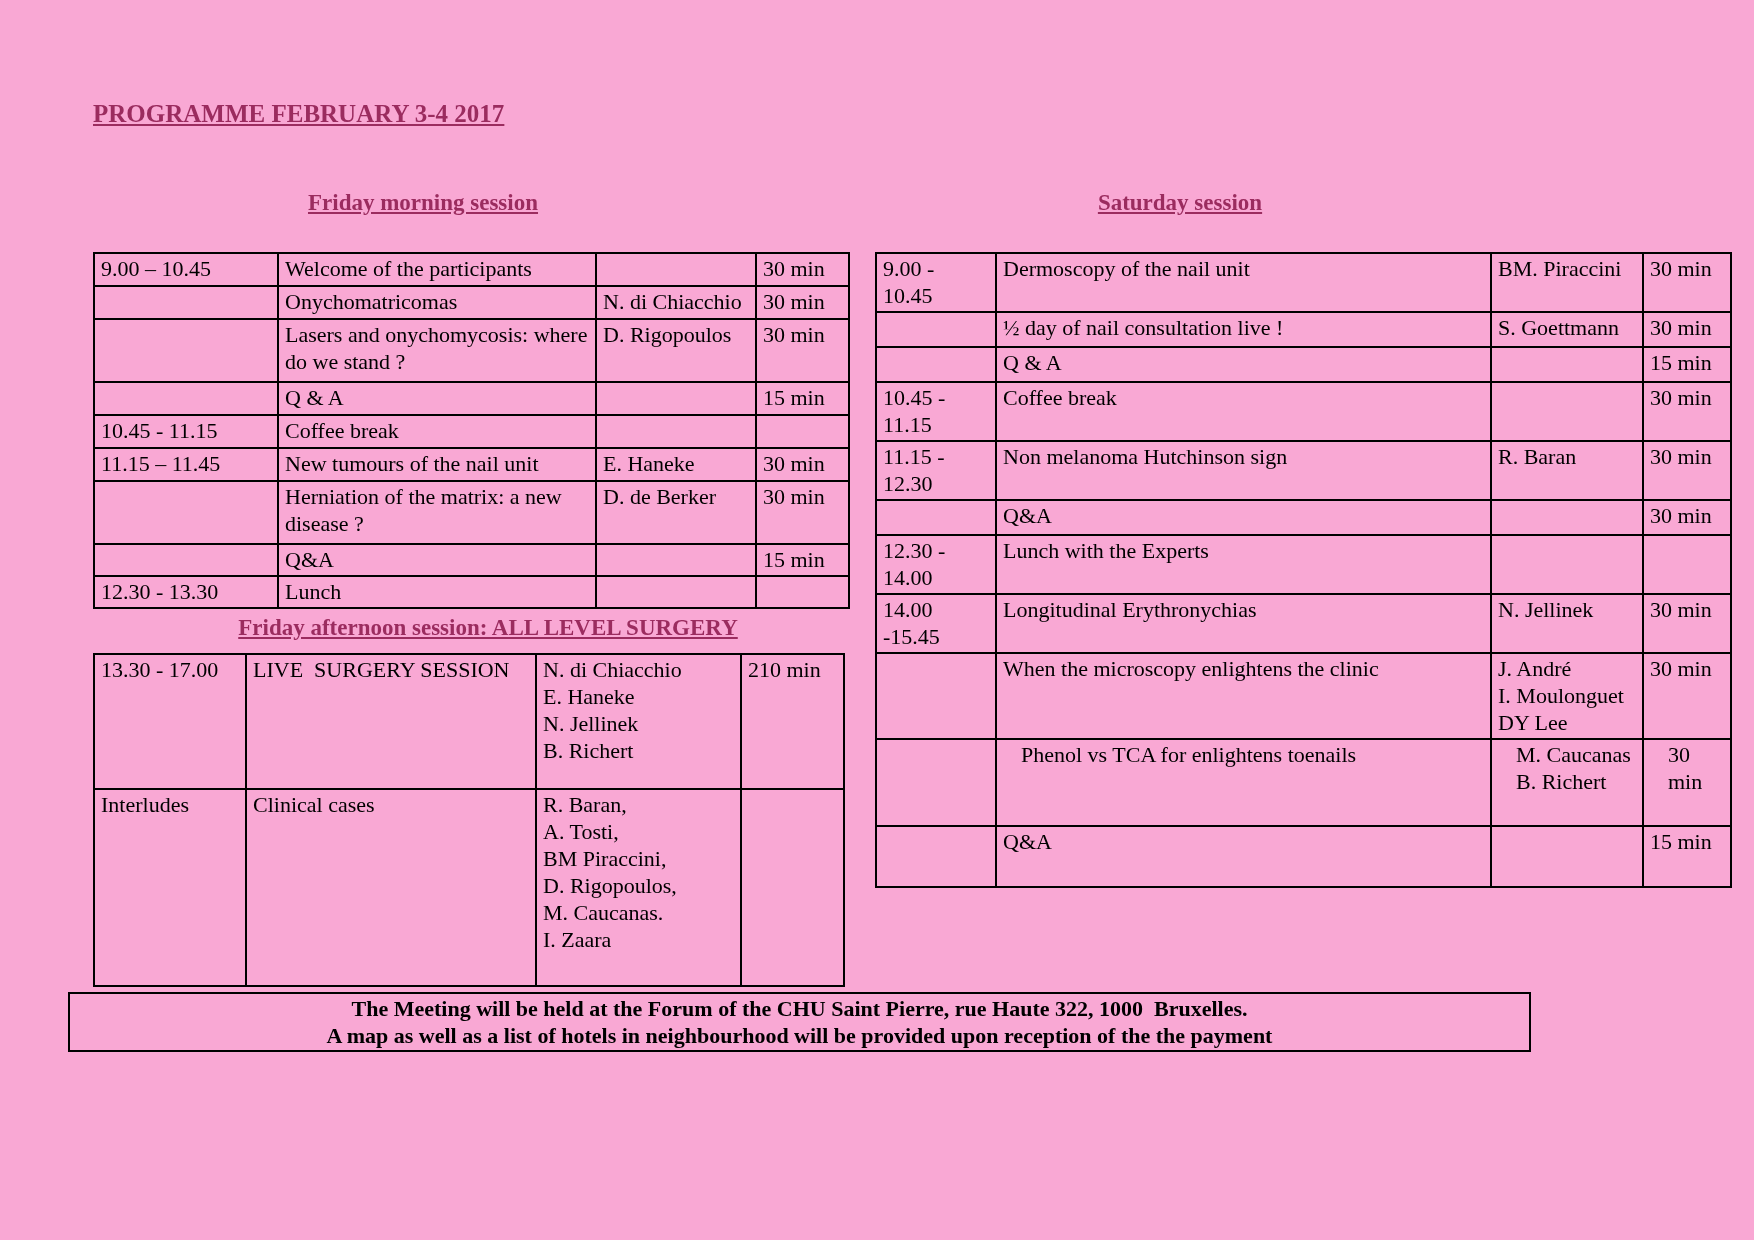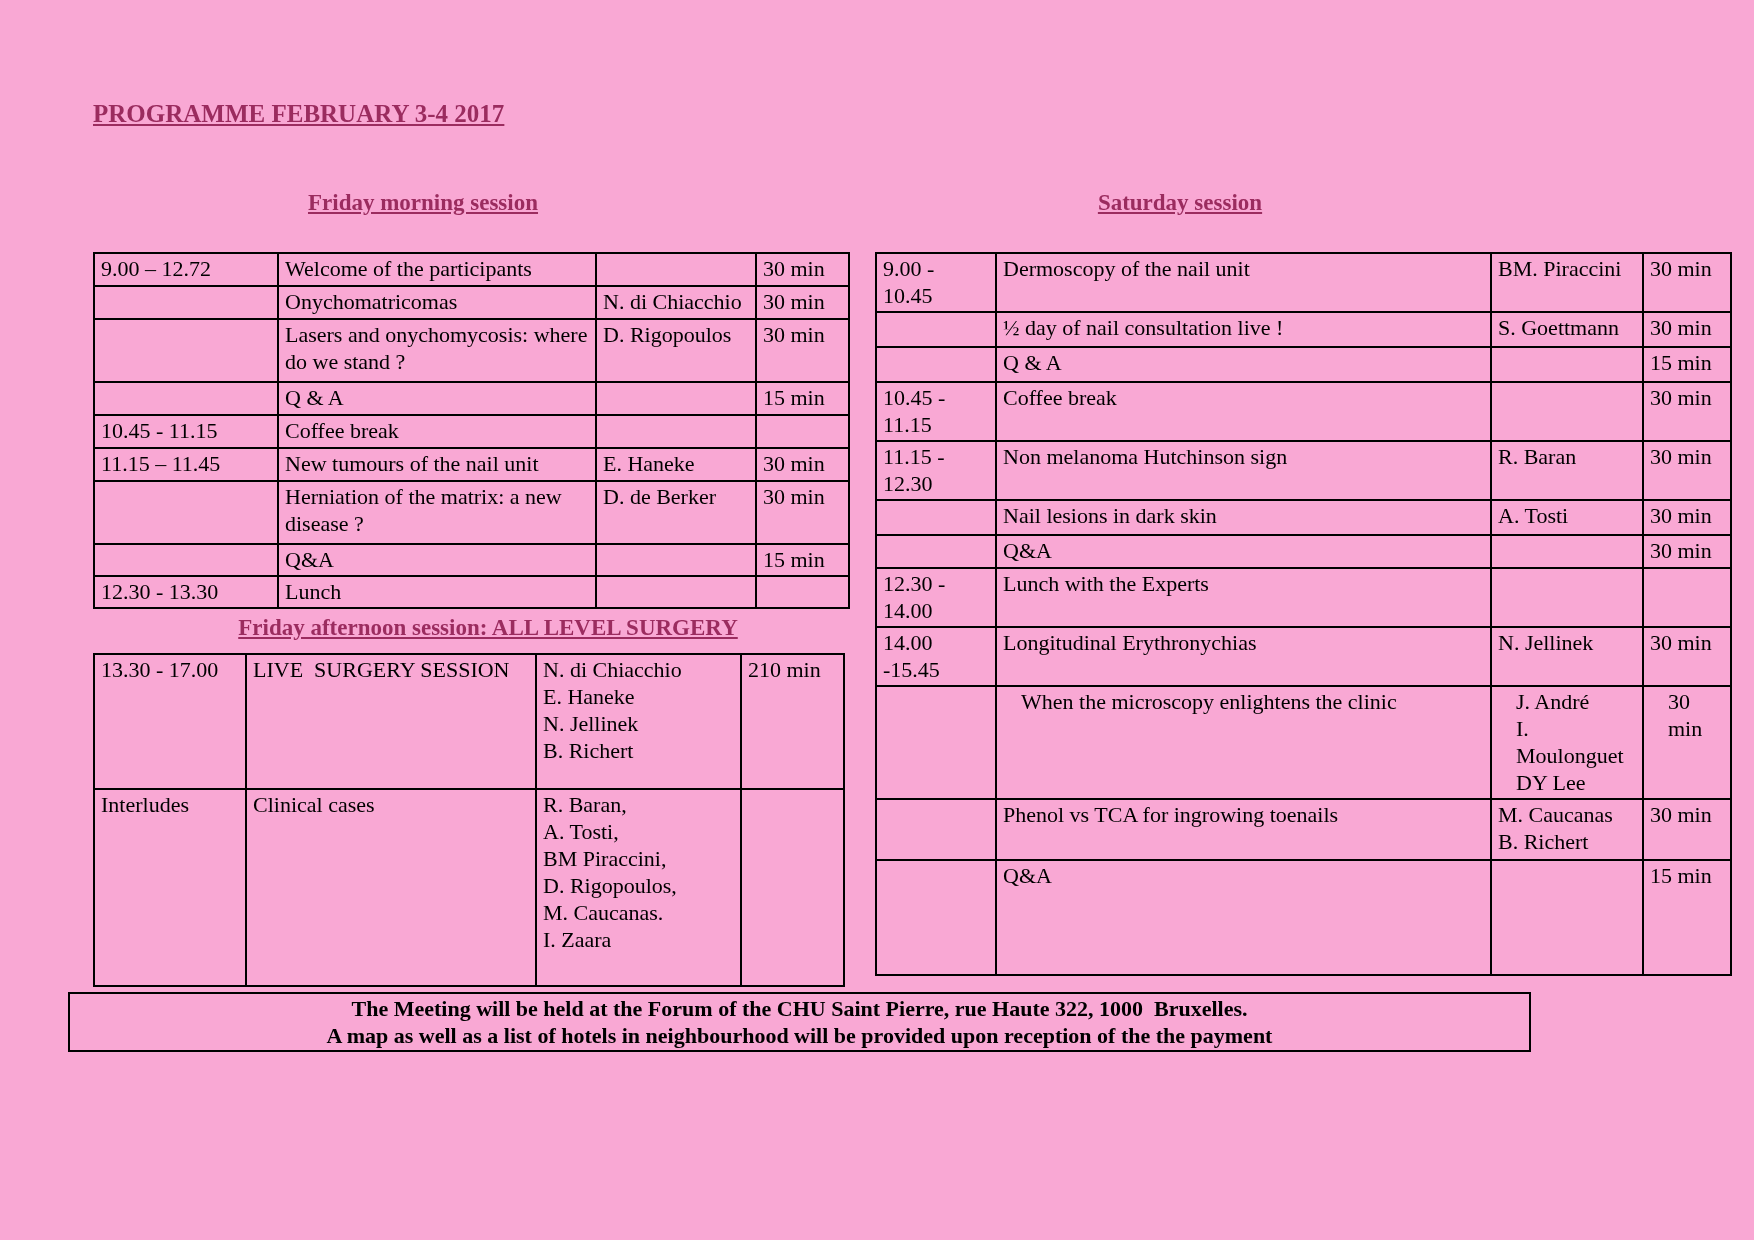"9.00 – 12.72" td { text: 12.72 -> 10.45 }
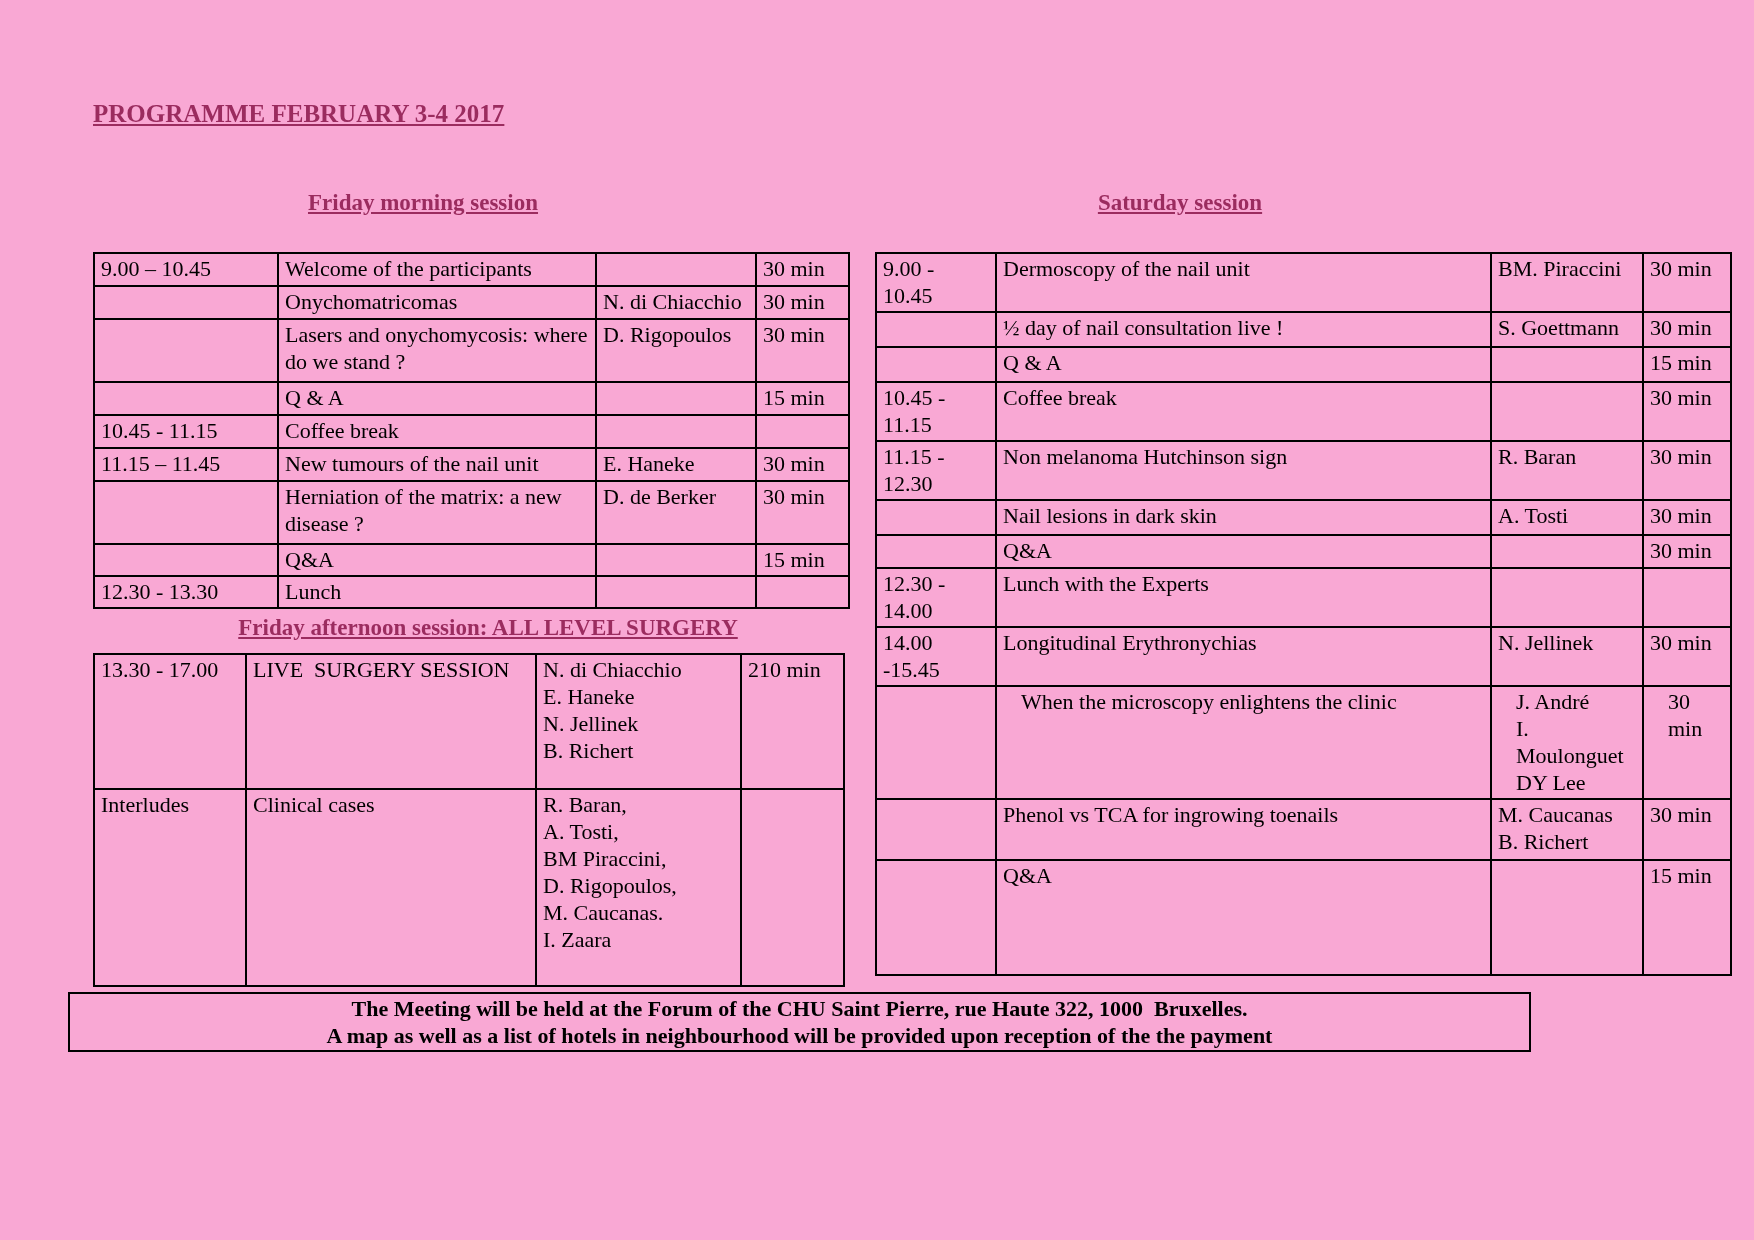"Nail lesions in dark skin" tr { html: <tr> <td></td> <td>Nail lesions in dark skin</td> <td>A. Tosti</td> <td>30 min</td> </tr> -> none }
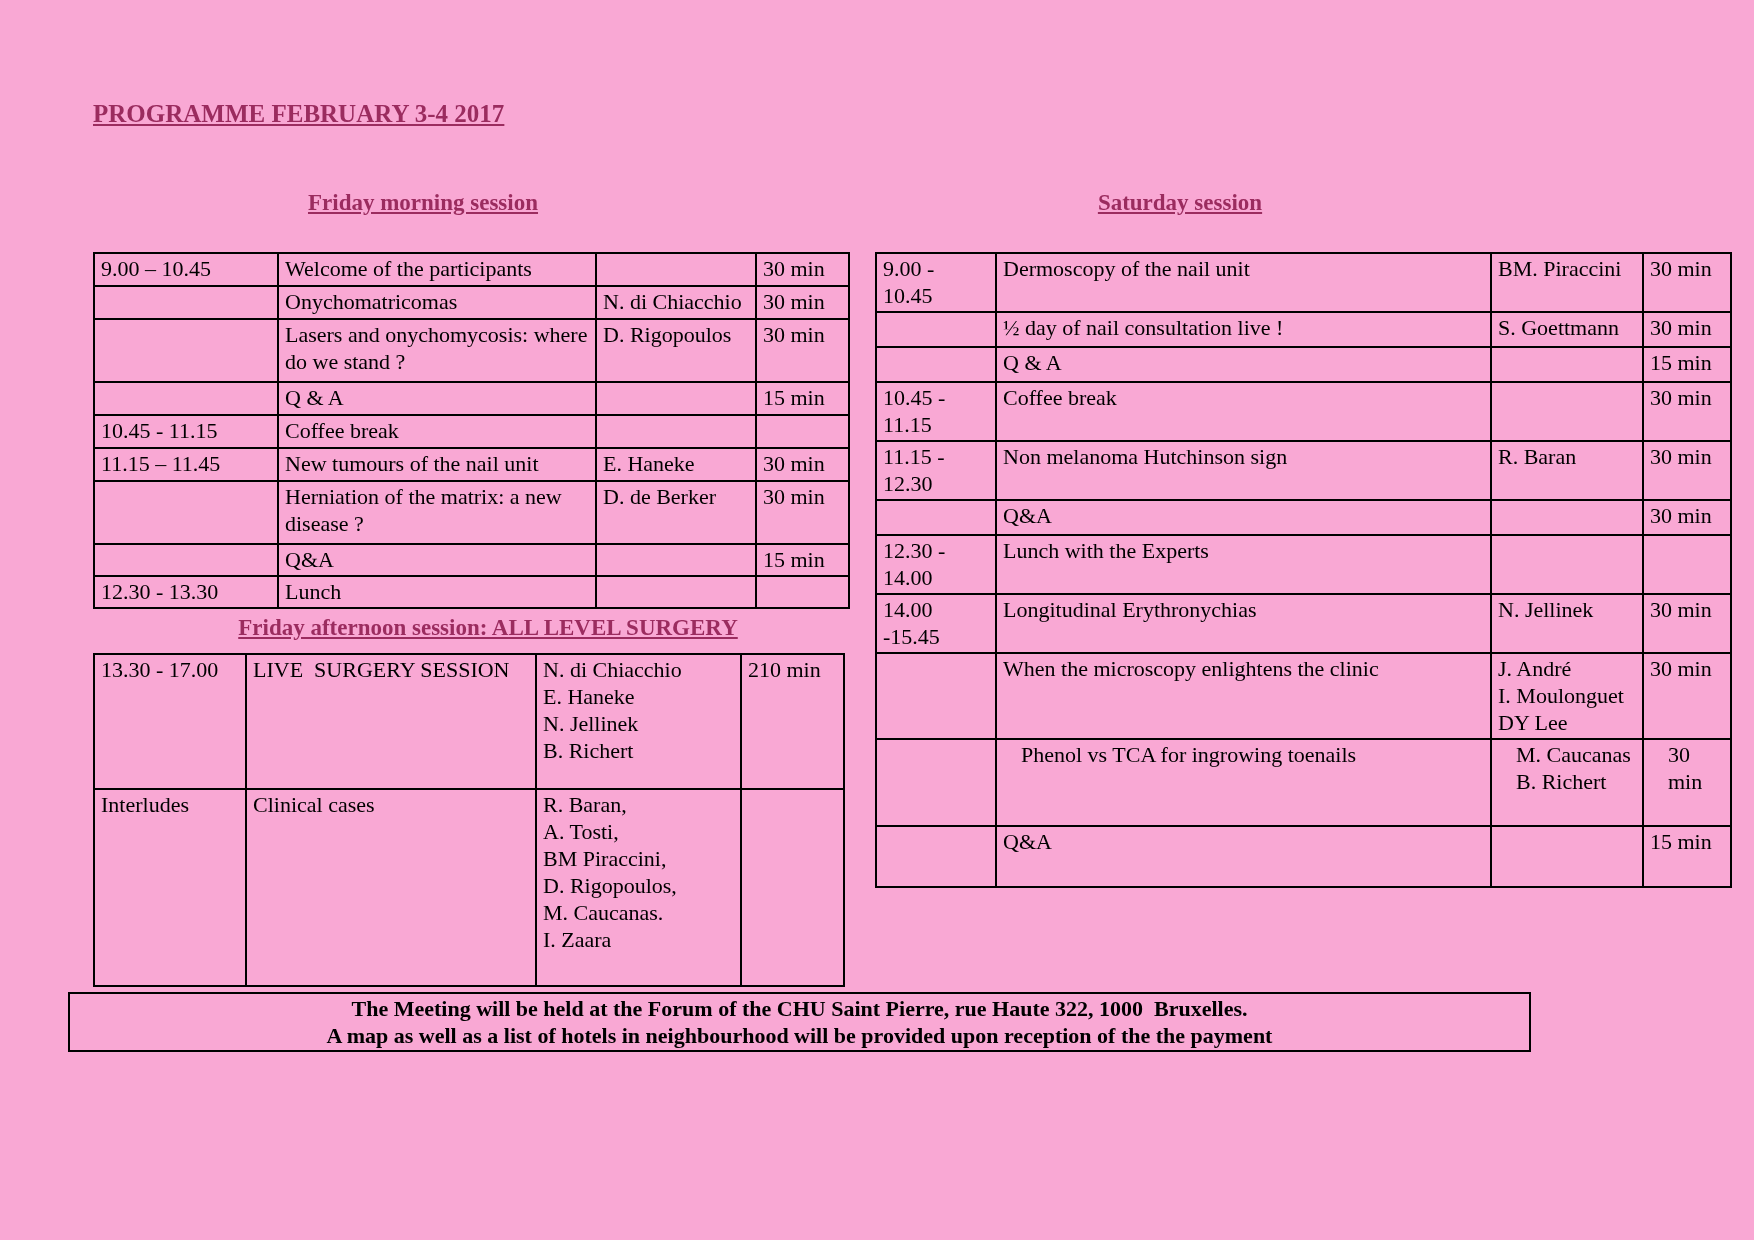"Phenol vs TCA for ingrowing" td { text: ingrowing -> enlightens }
